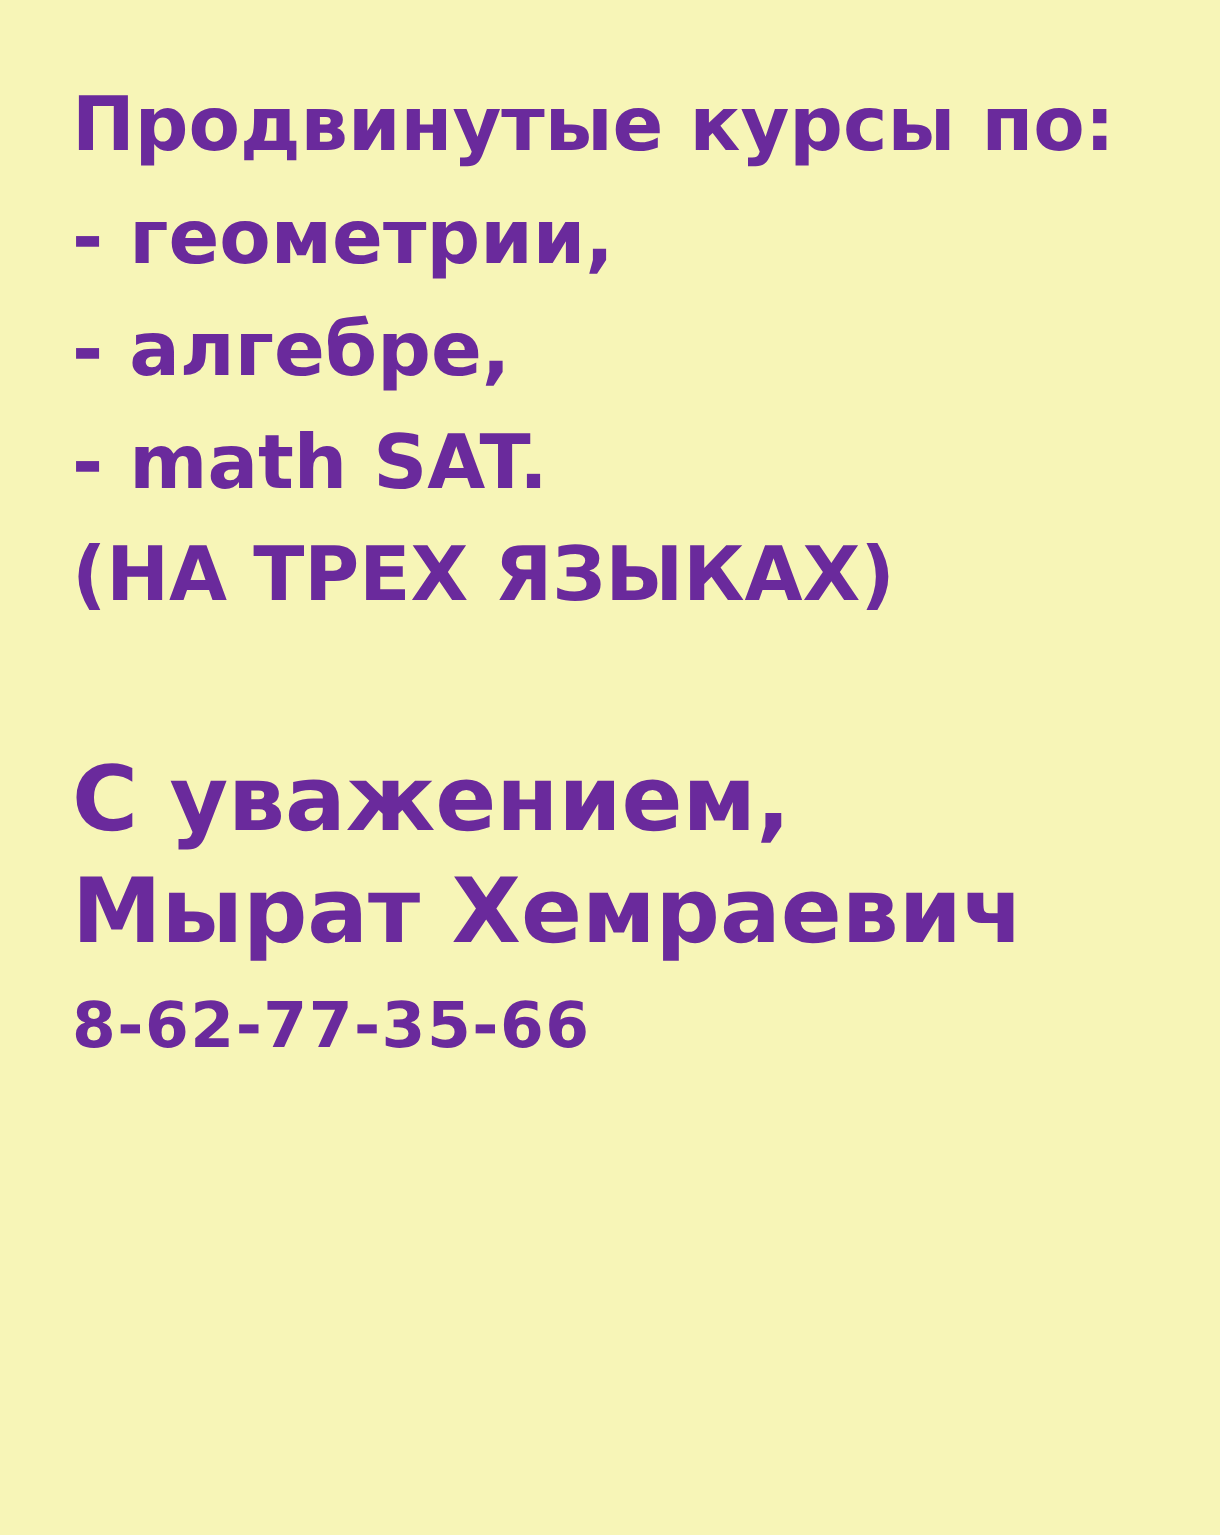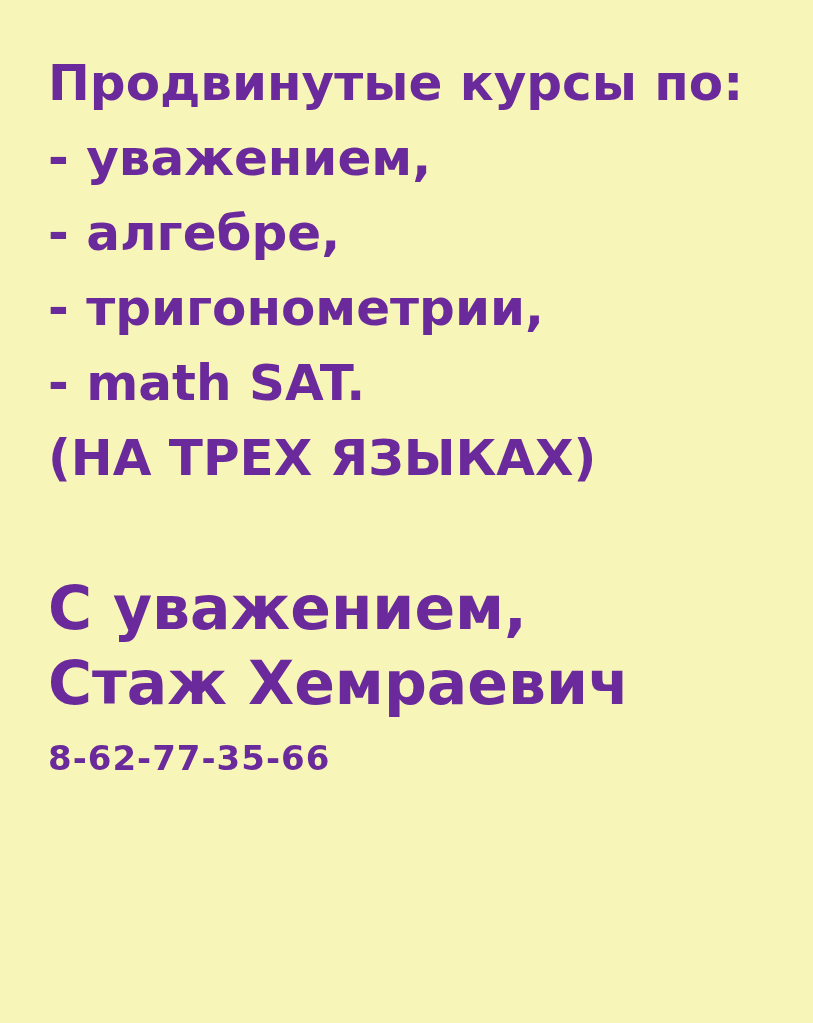"- уважением," div.ad-line { text: уважением -> геометрии }
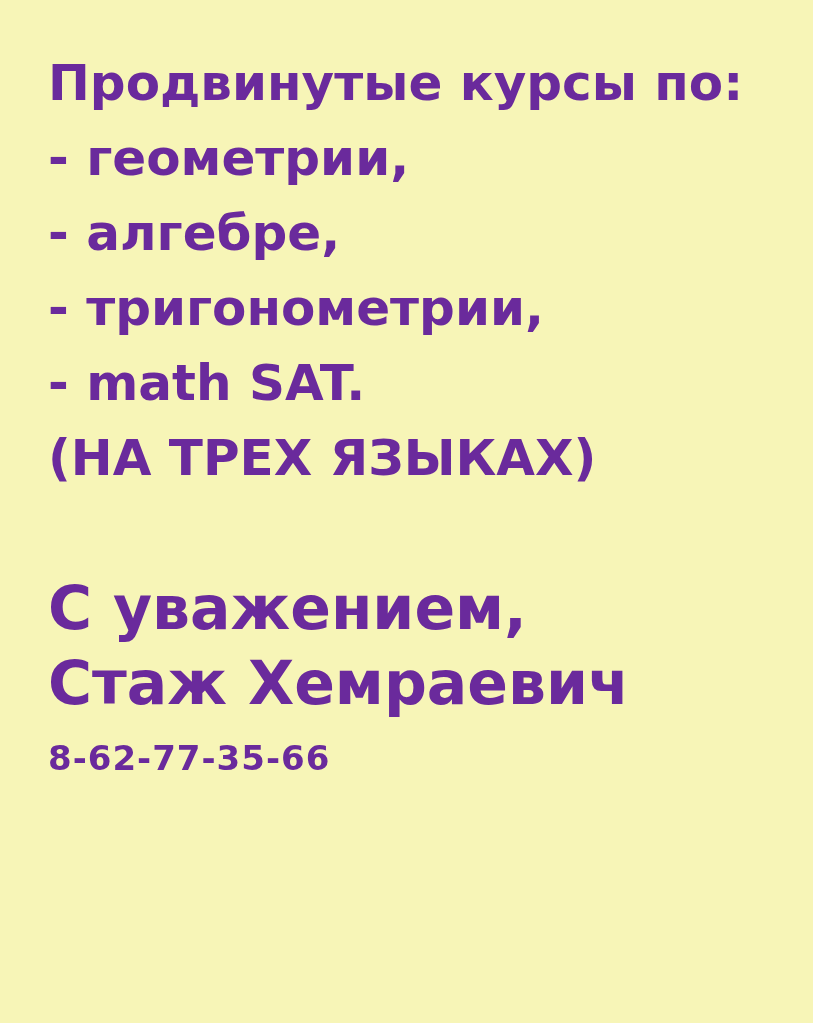"- тригонометрии," div.ad-line { html: <div>- тригонометрии,</div> -> none }
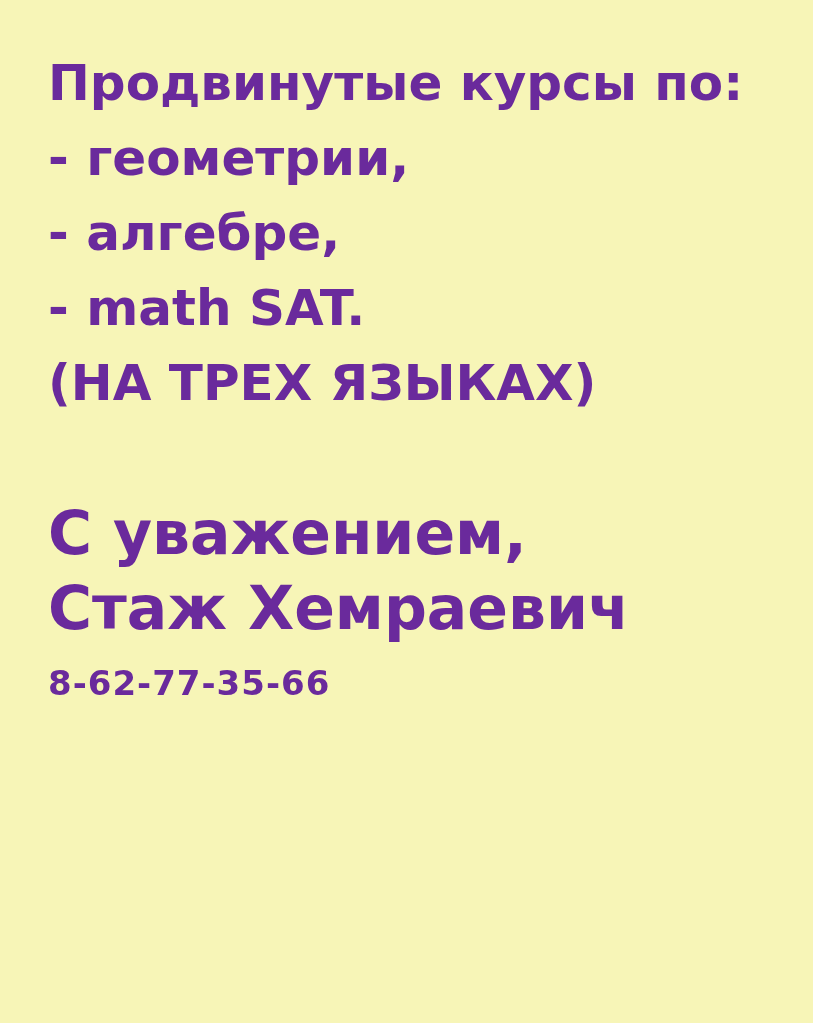"Стаж Хемраевич" div.ad-line { text: Стаж -> Мырат }
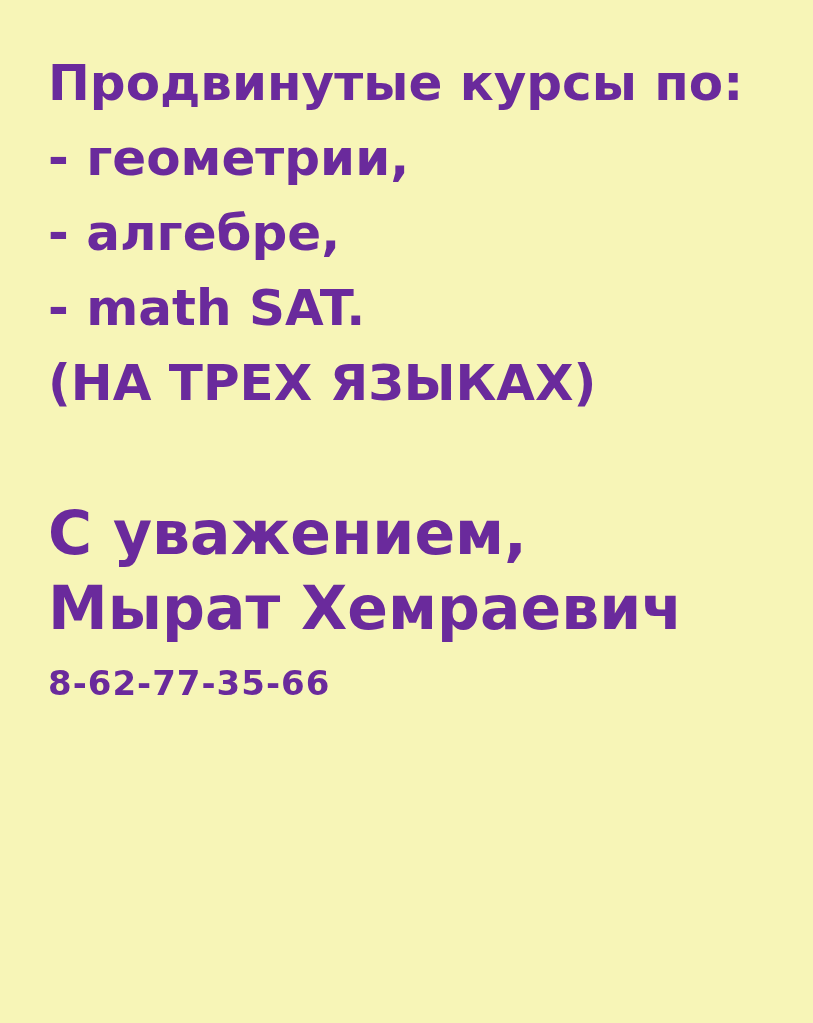"8-62-77-35-66" .ad-line.phone { font-size: 34px -> 42px }
